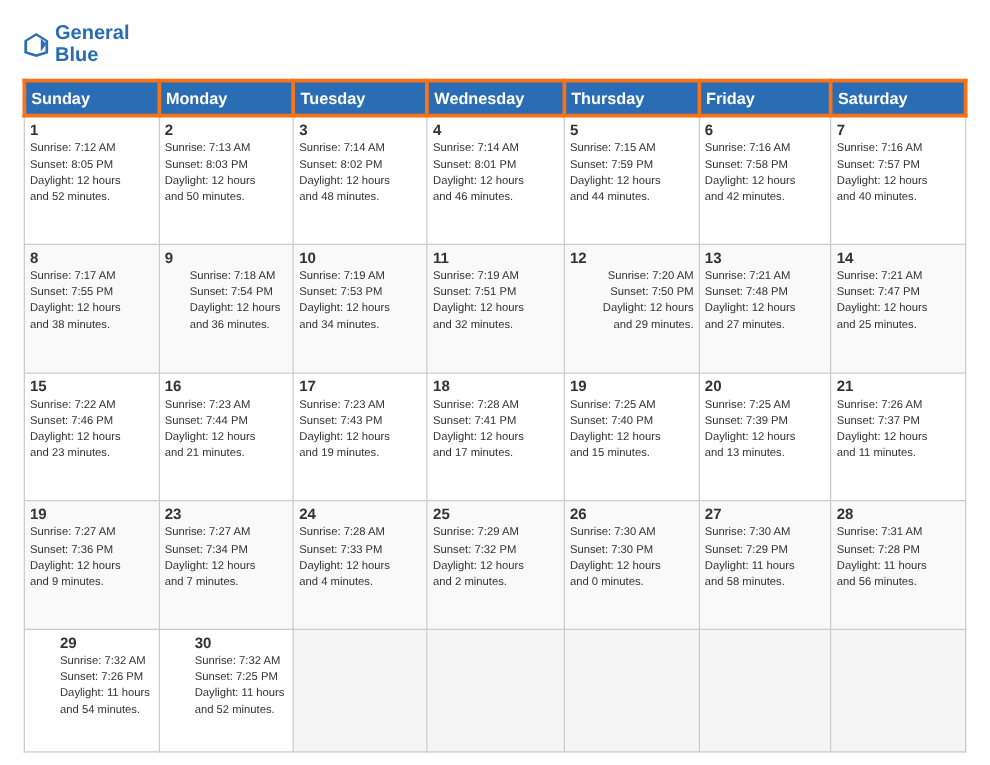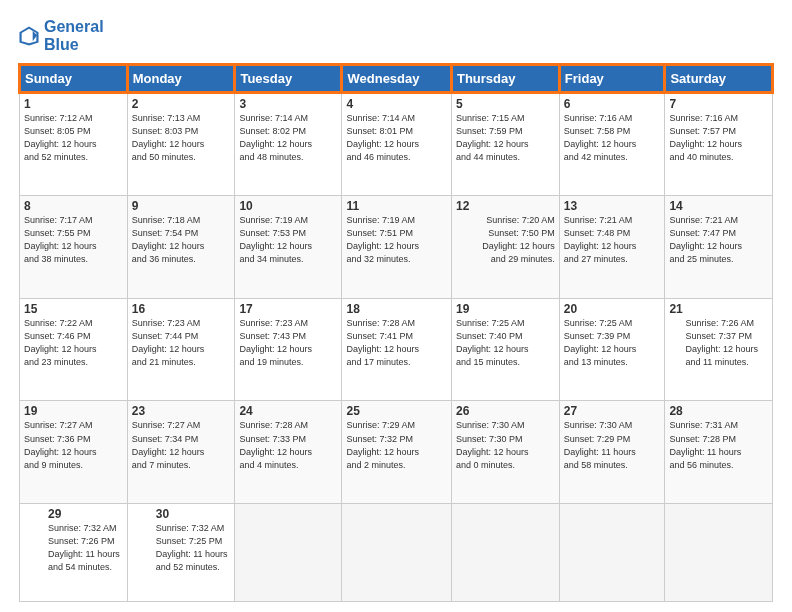"Sunrise: 7:18 AM" div.day-info { margin-left: none -> 20px }
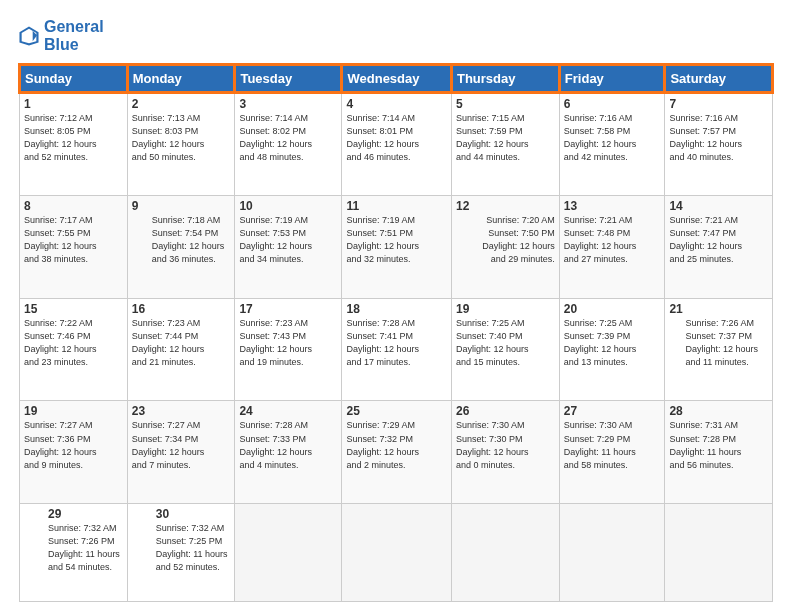"Sunrise: 7:26 AM" div.day-info { margin-left: 16px -> none }
